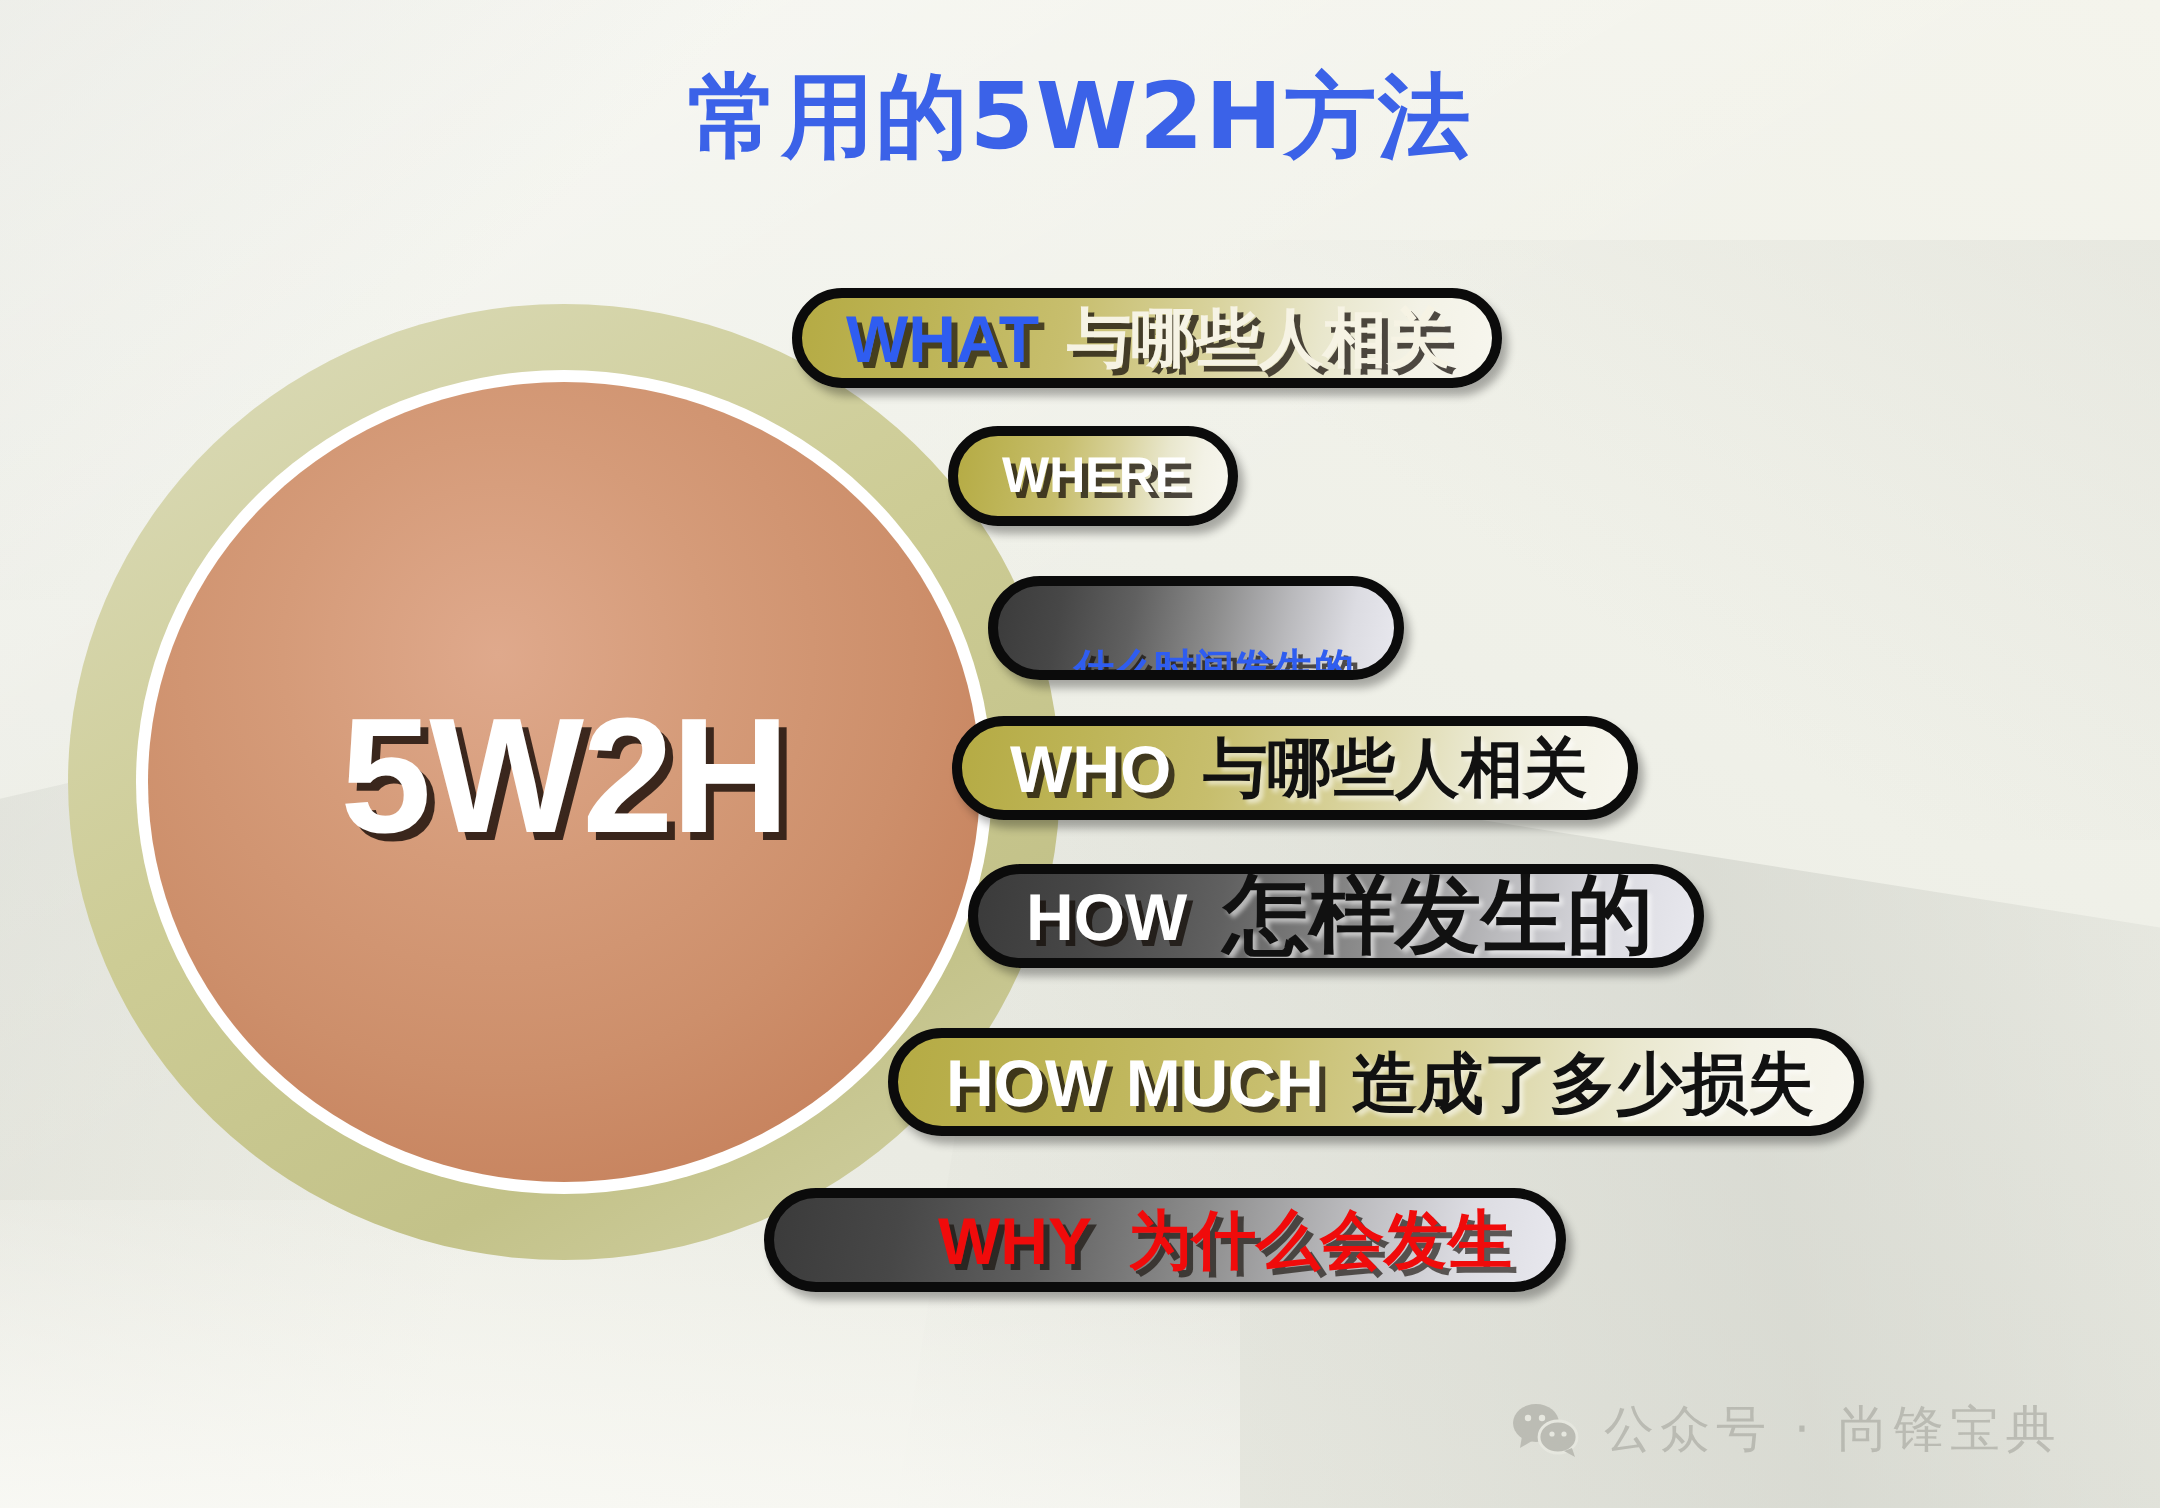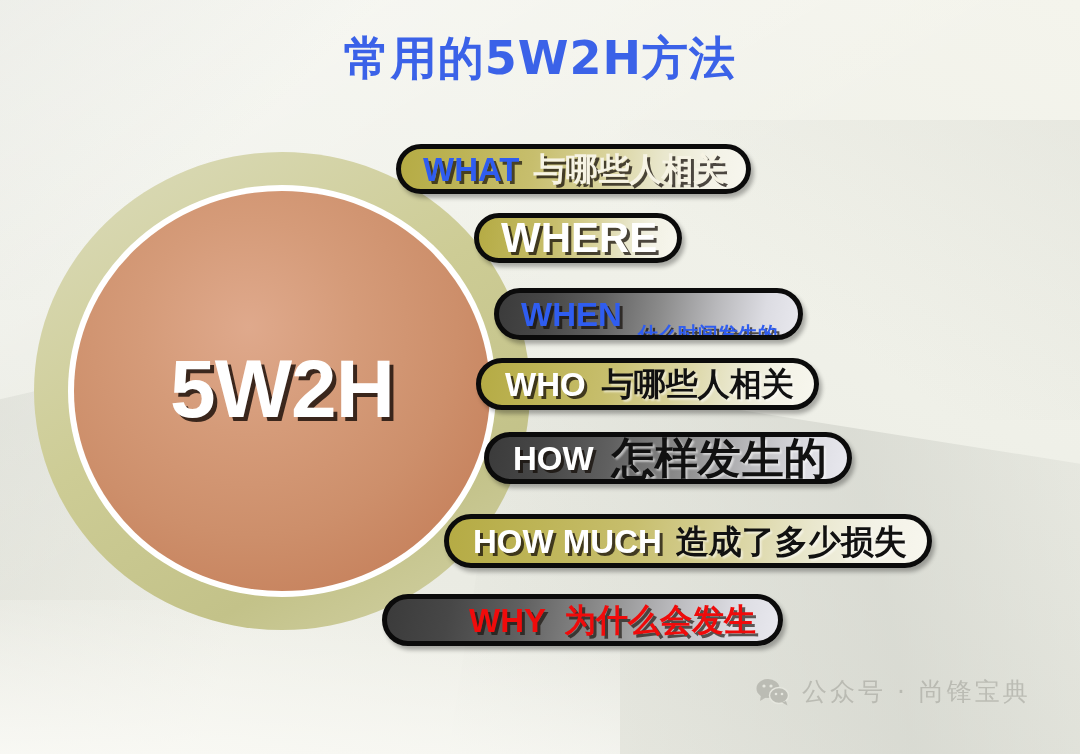"WHERE" span.txt { font-size: 42px -> 25px }
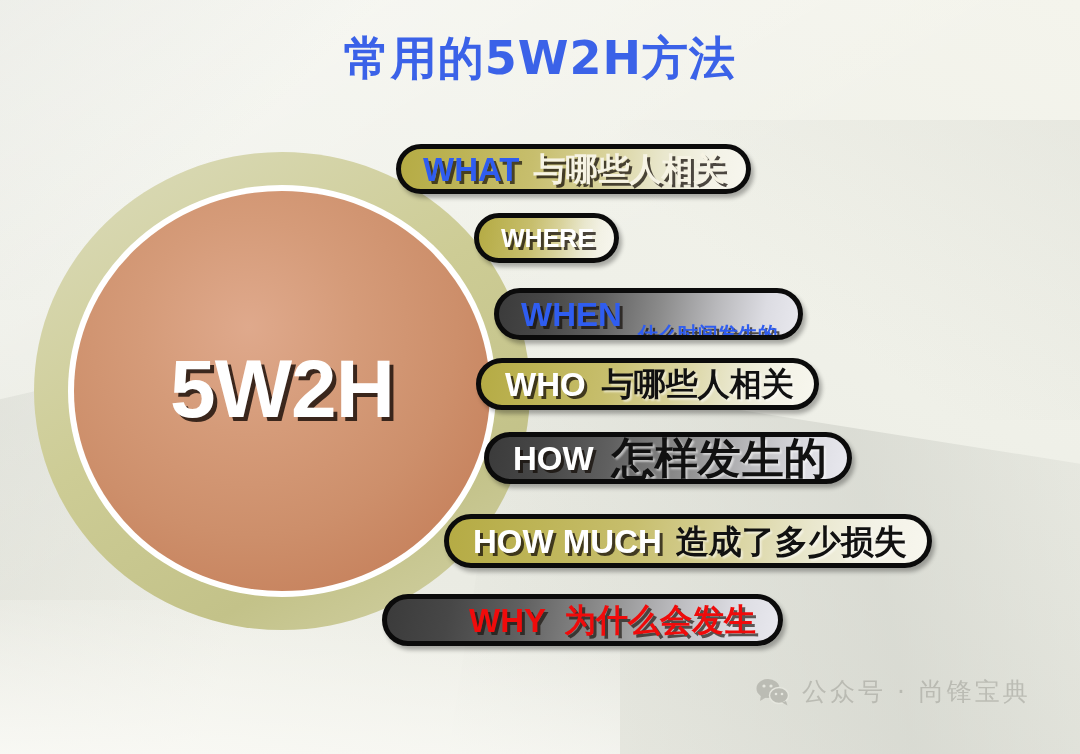"WHEN" span.txt { html: <span>WHEN</span> -> none }
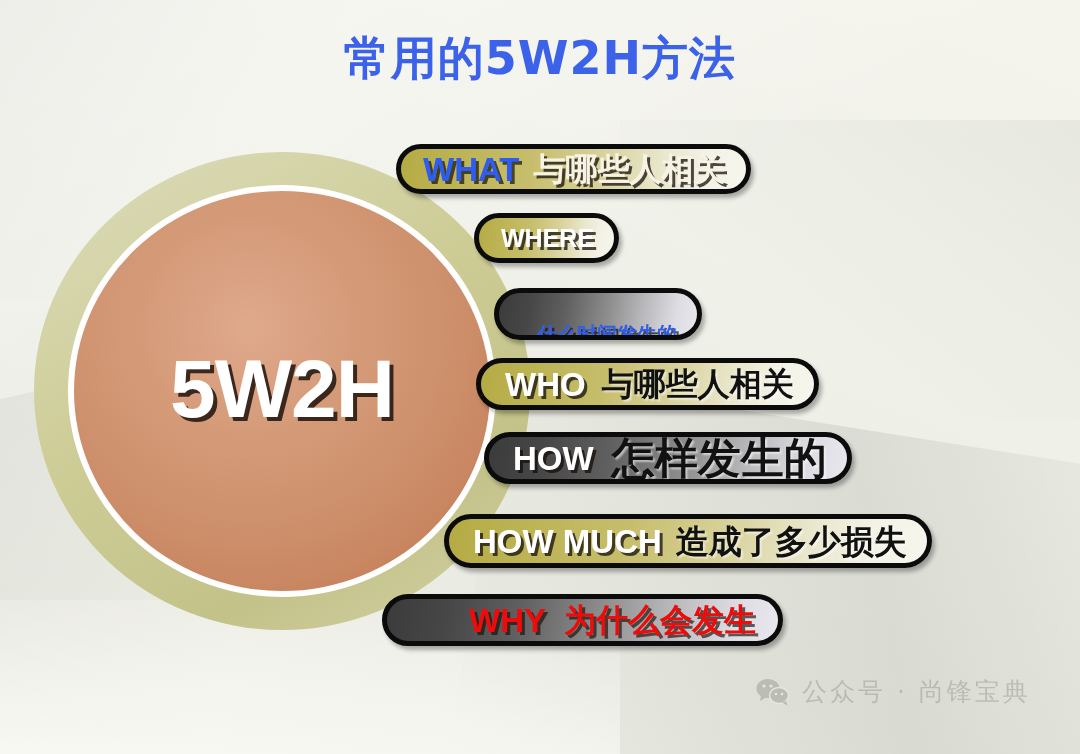"公众号 · 尚锋宝典" #watermark { top: 675px -> 698px }
